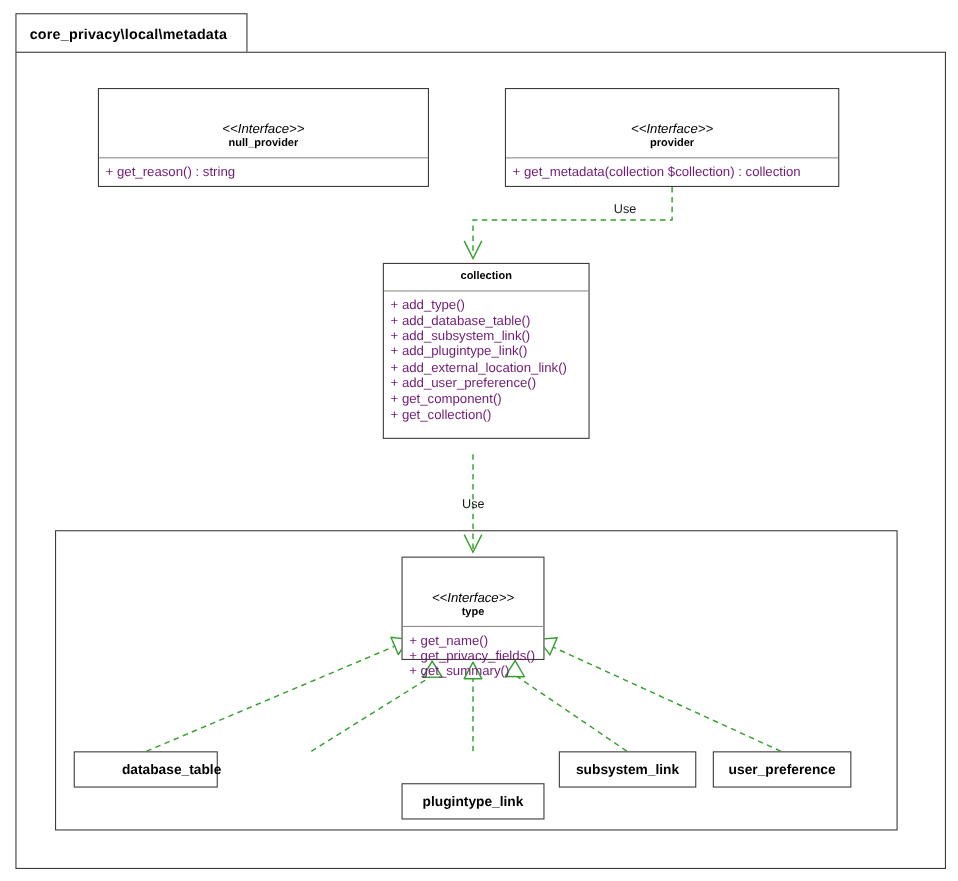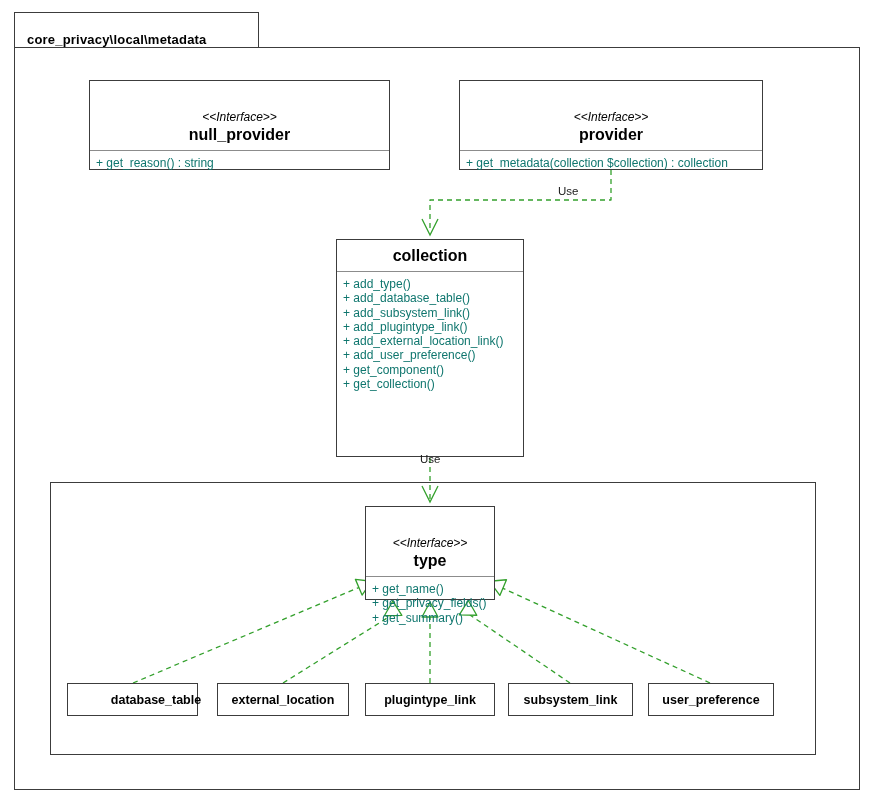"core_privacy\local\metadata" div.pkg-tab { align-items: flex-end -> none; width: 245px -> 211px }
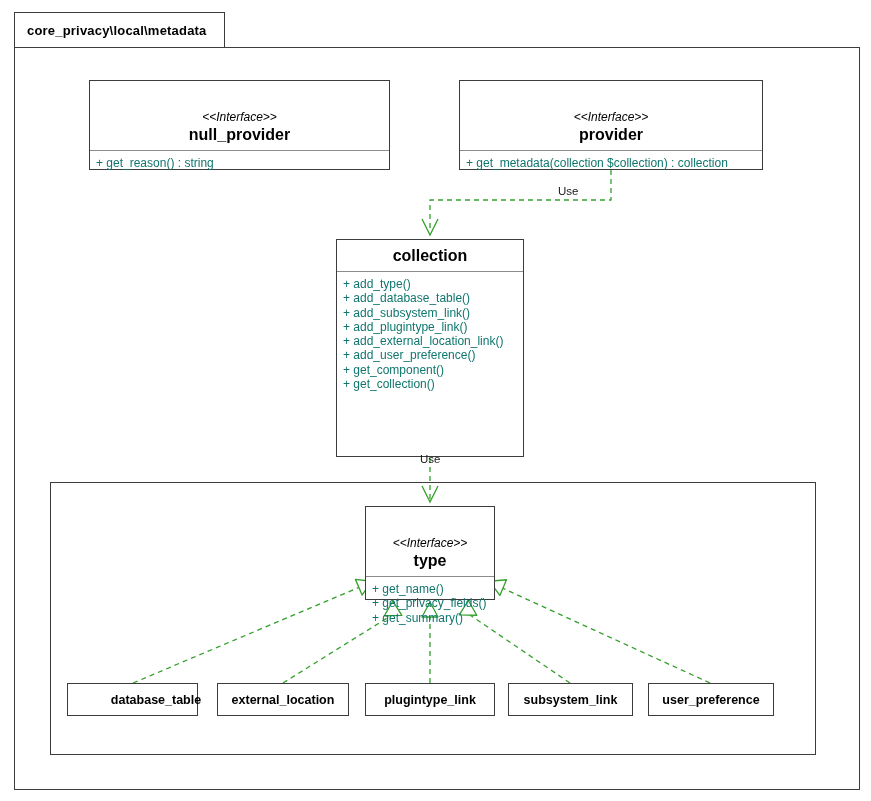"null_provider" .cname { font-size: 16px -> 10px }
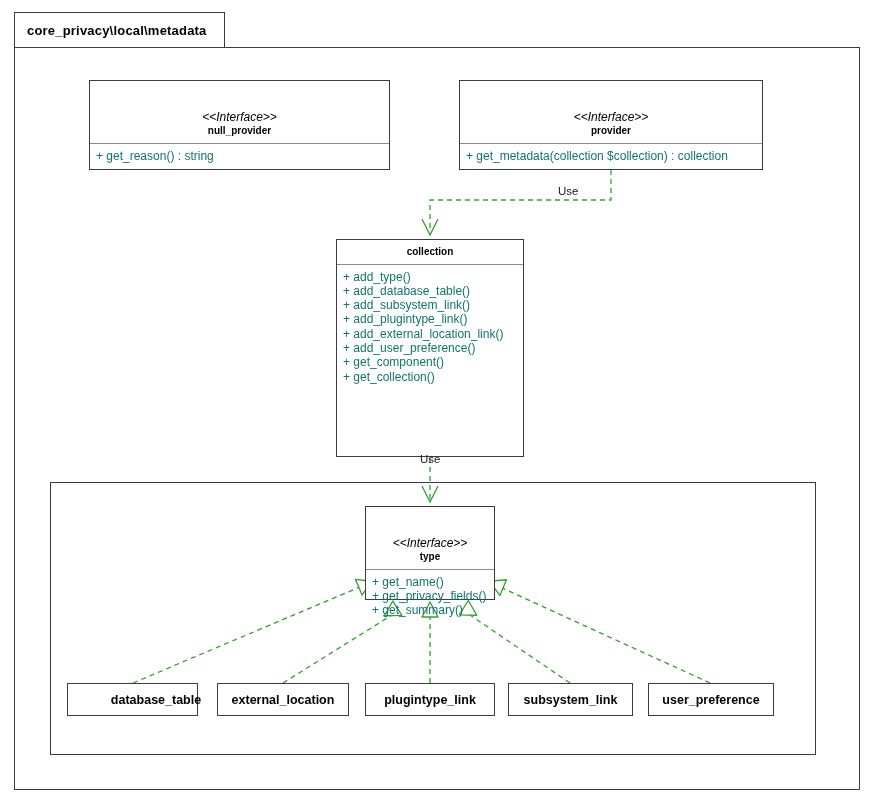"+ get_reason() : string" .member { color: #0f766e -> #701a75 }
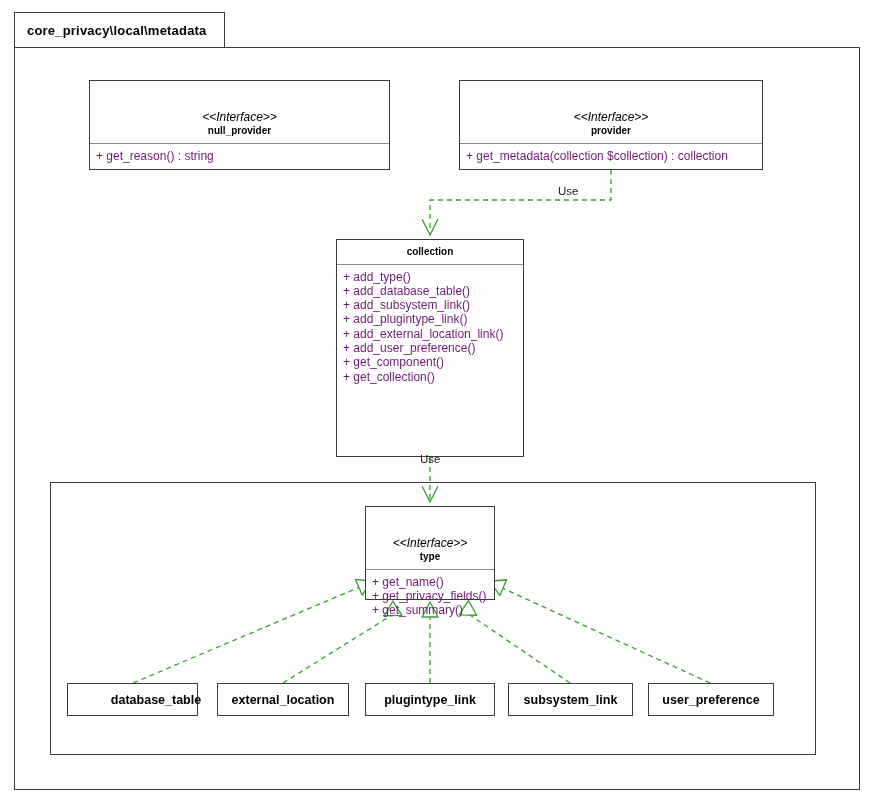"collection" div.cls { height: 218px -> 160px; left: 336px -> 348px }
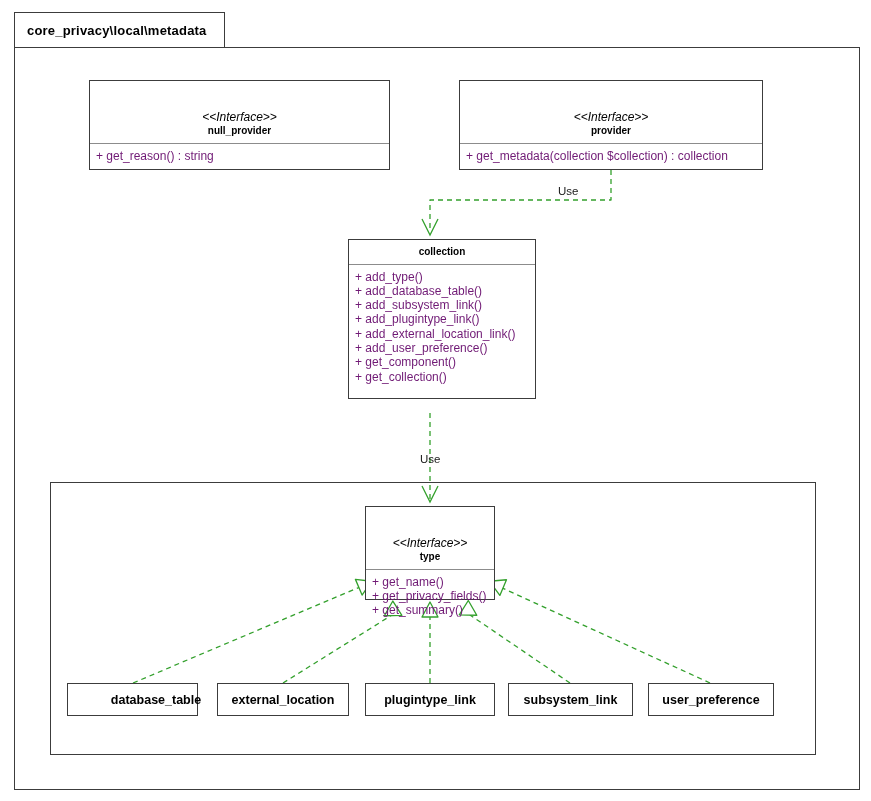"external_location" div.cls { html: <div> <span>external_location</span> </div> -> none }
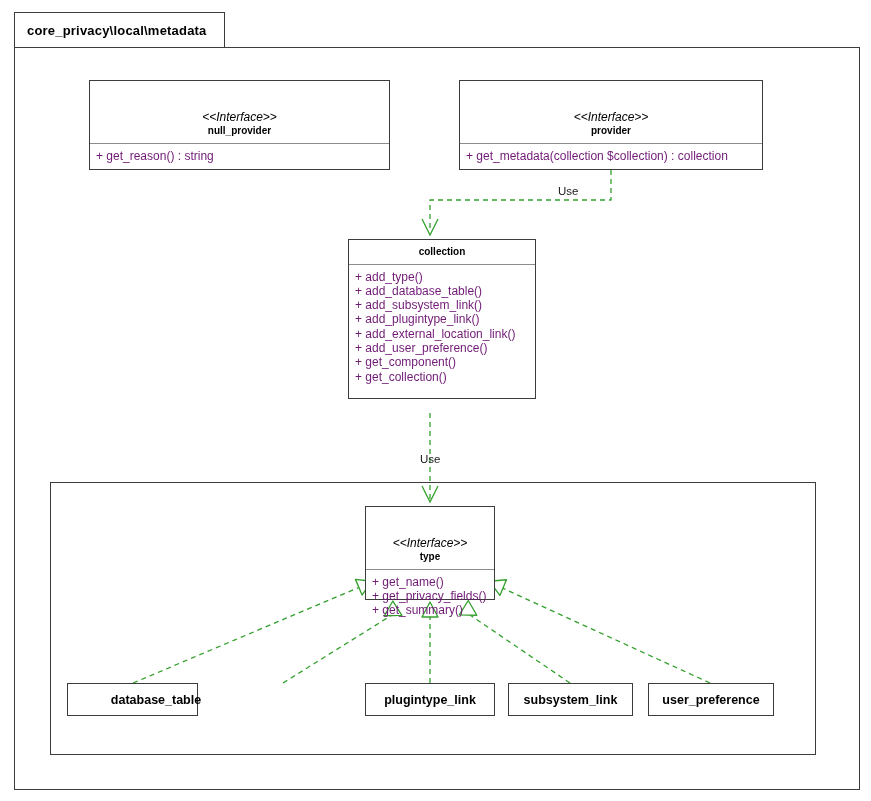"plugintype_link" div.cls { top: 683px -> 712px }
